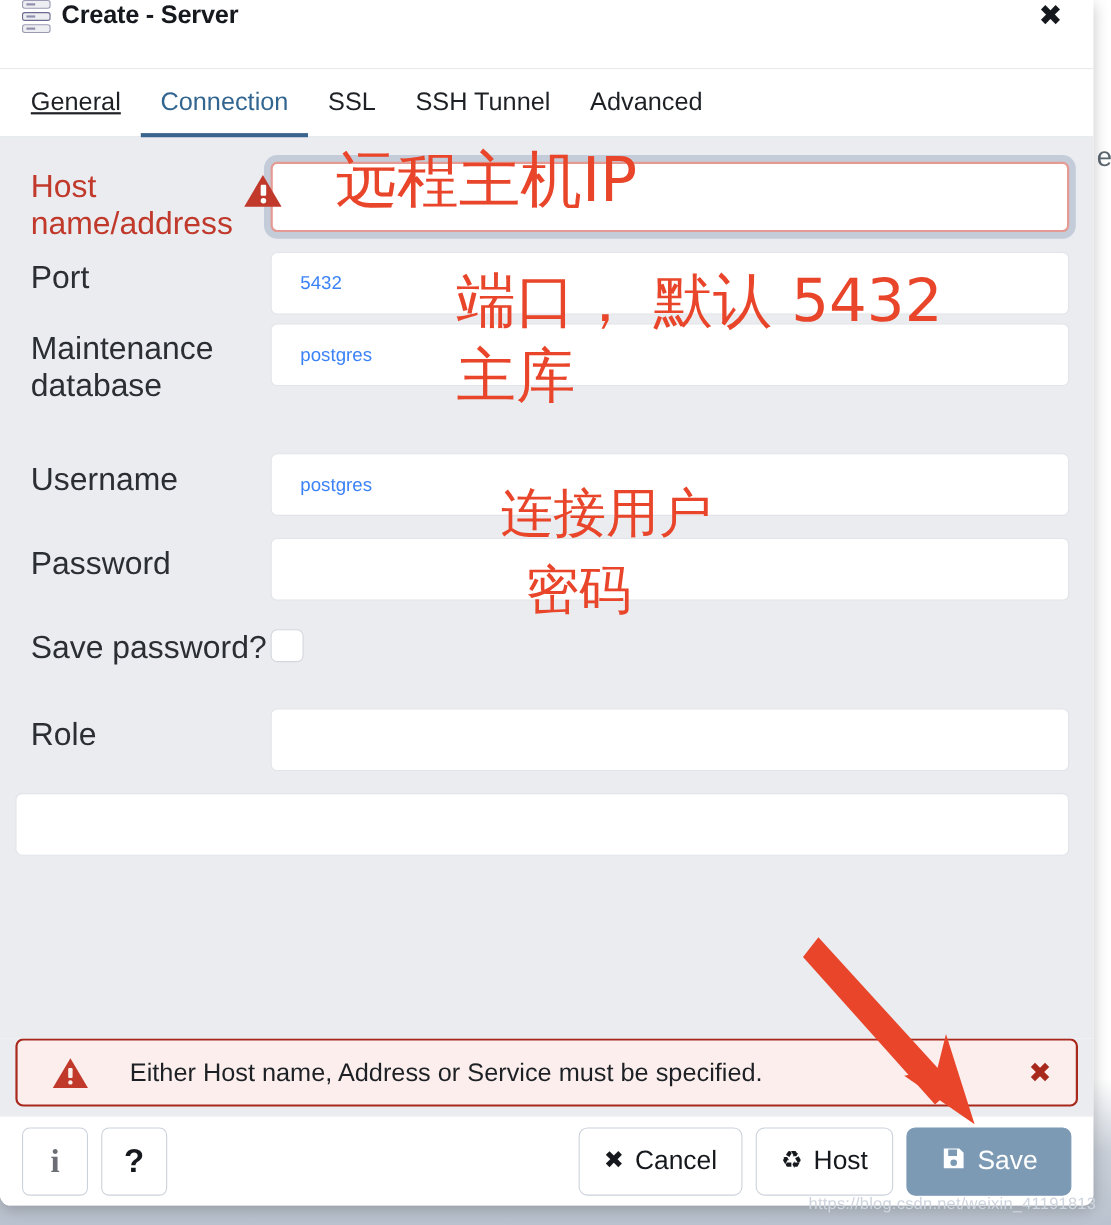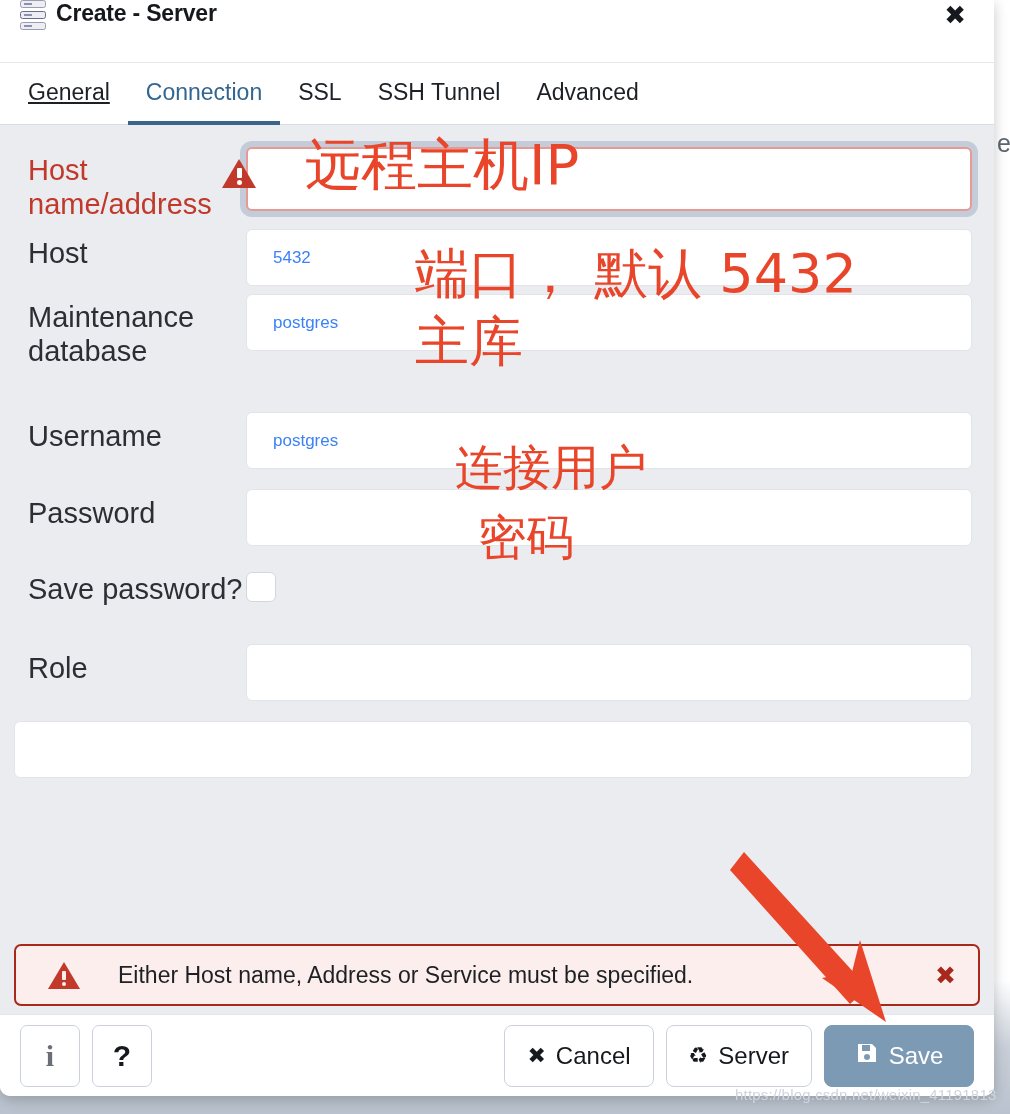"Host" div.lbl { text: Host -> Port }
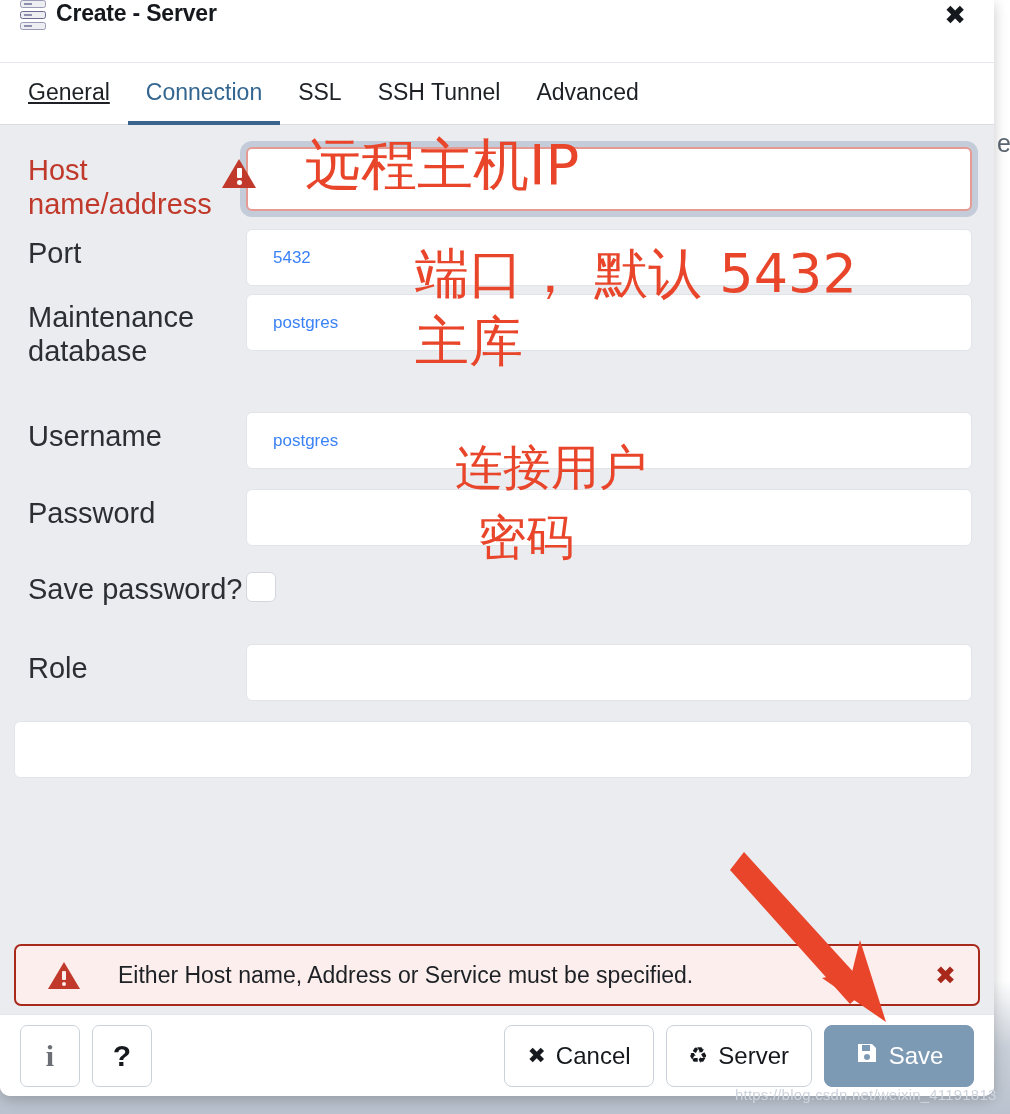"Server" span { text: Server -> Host }
